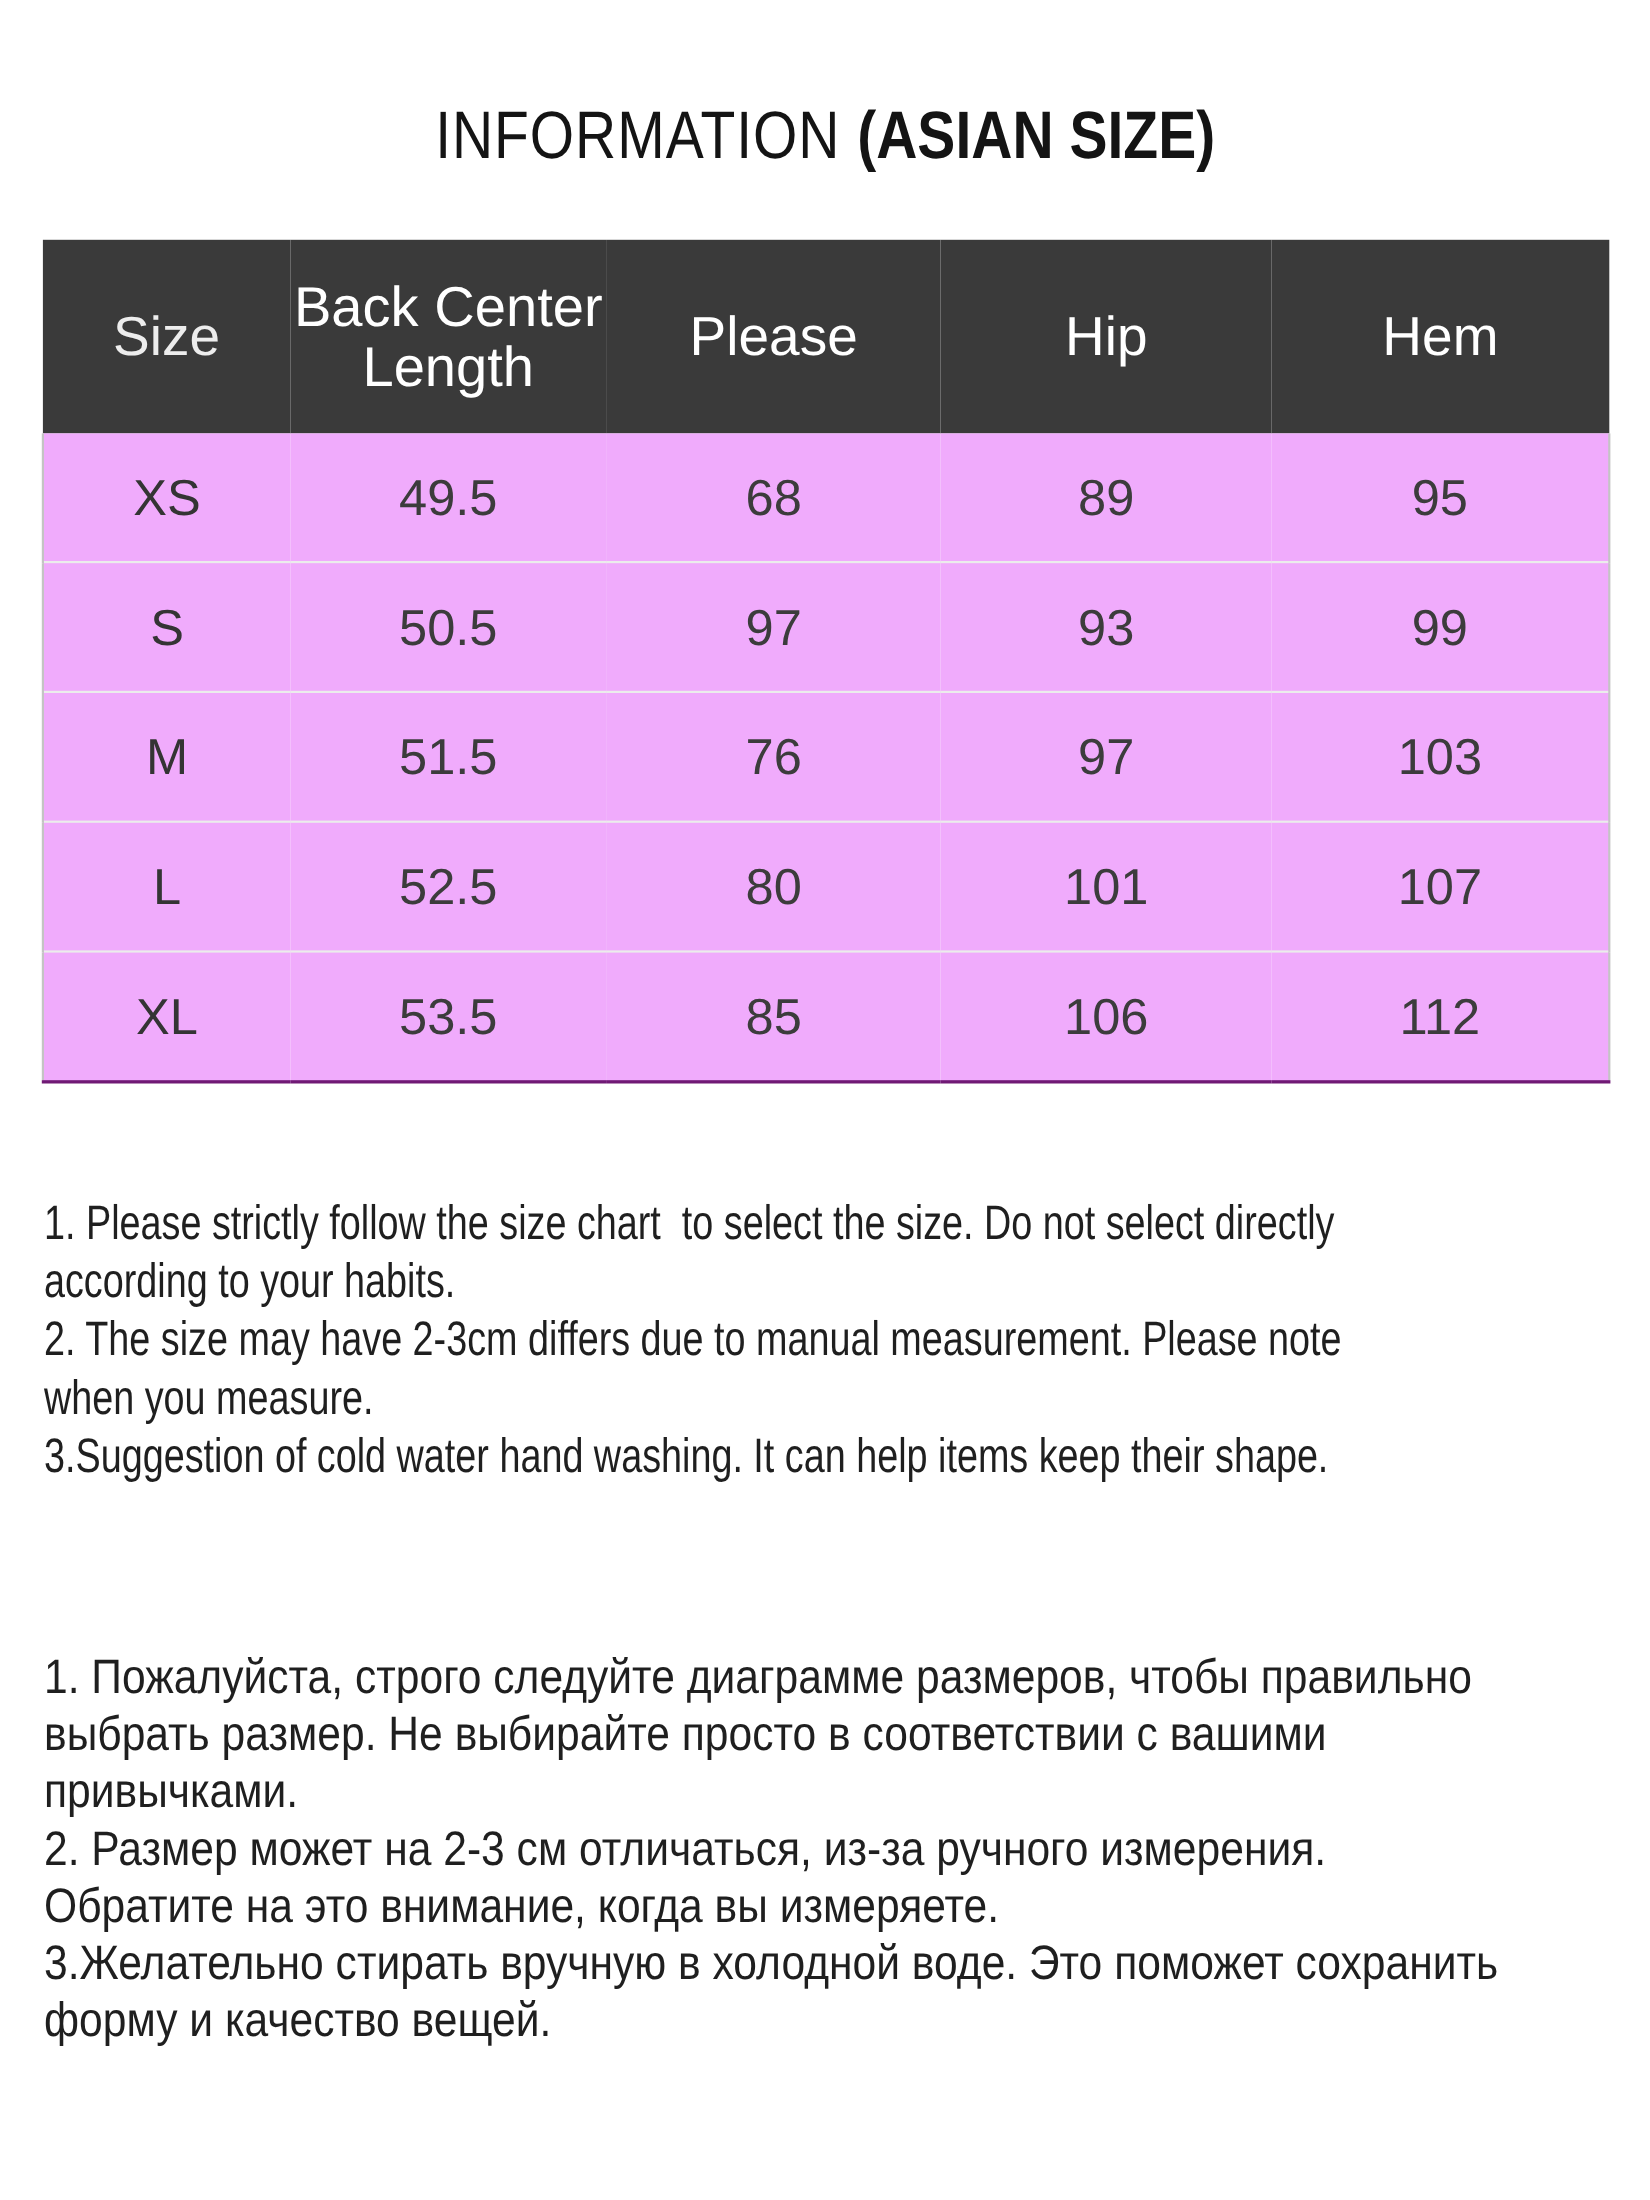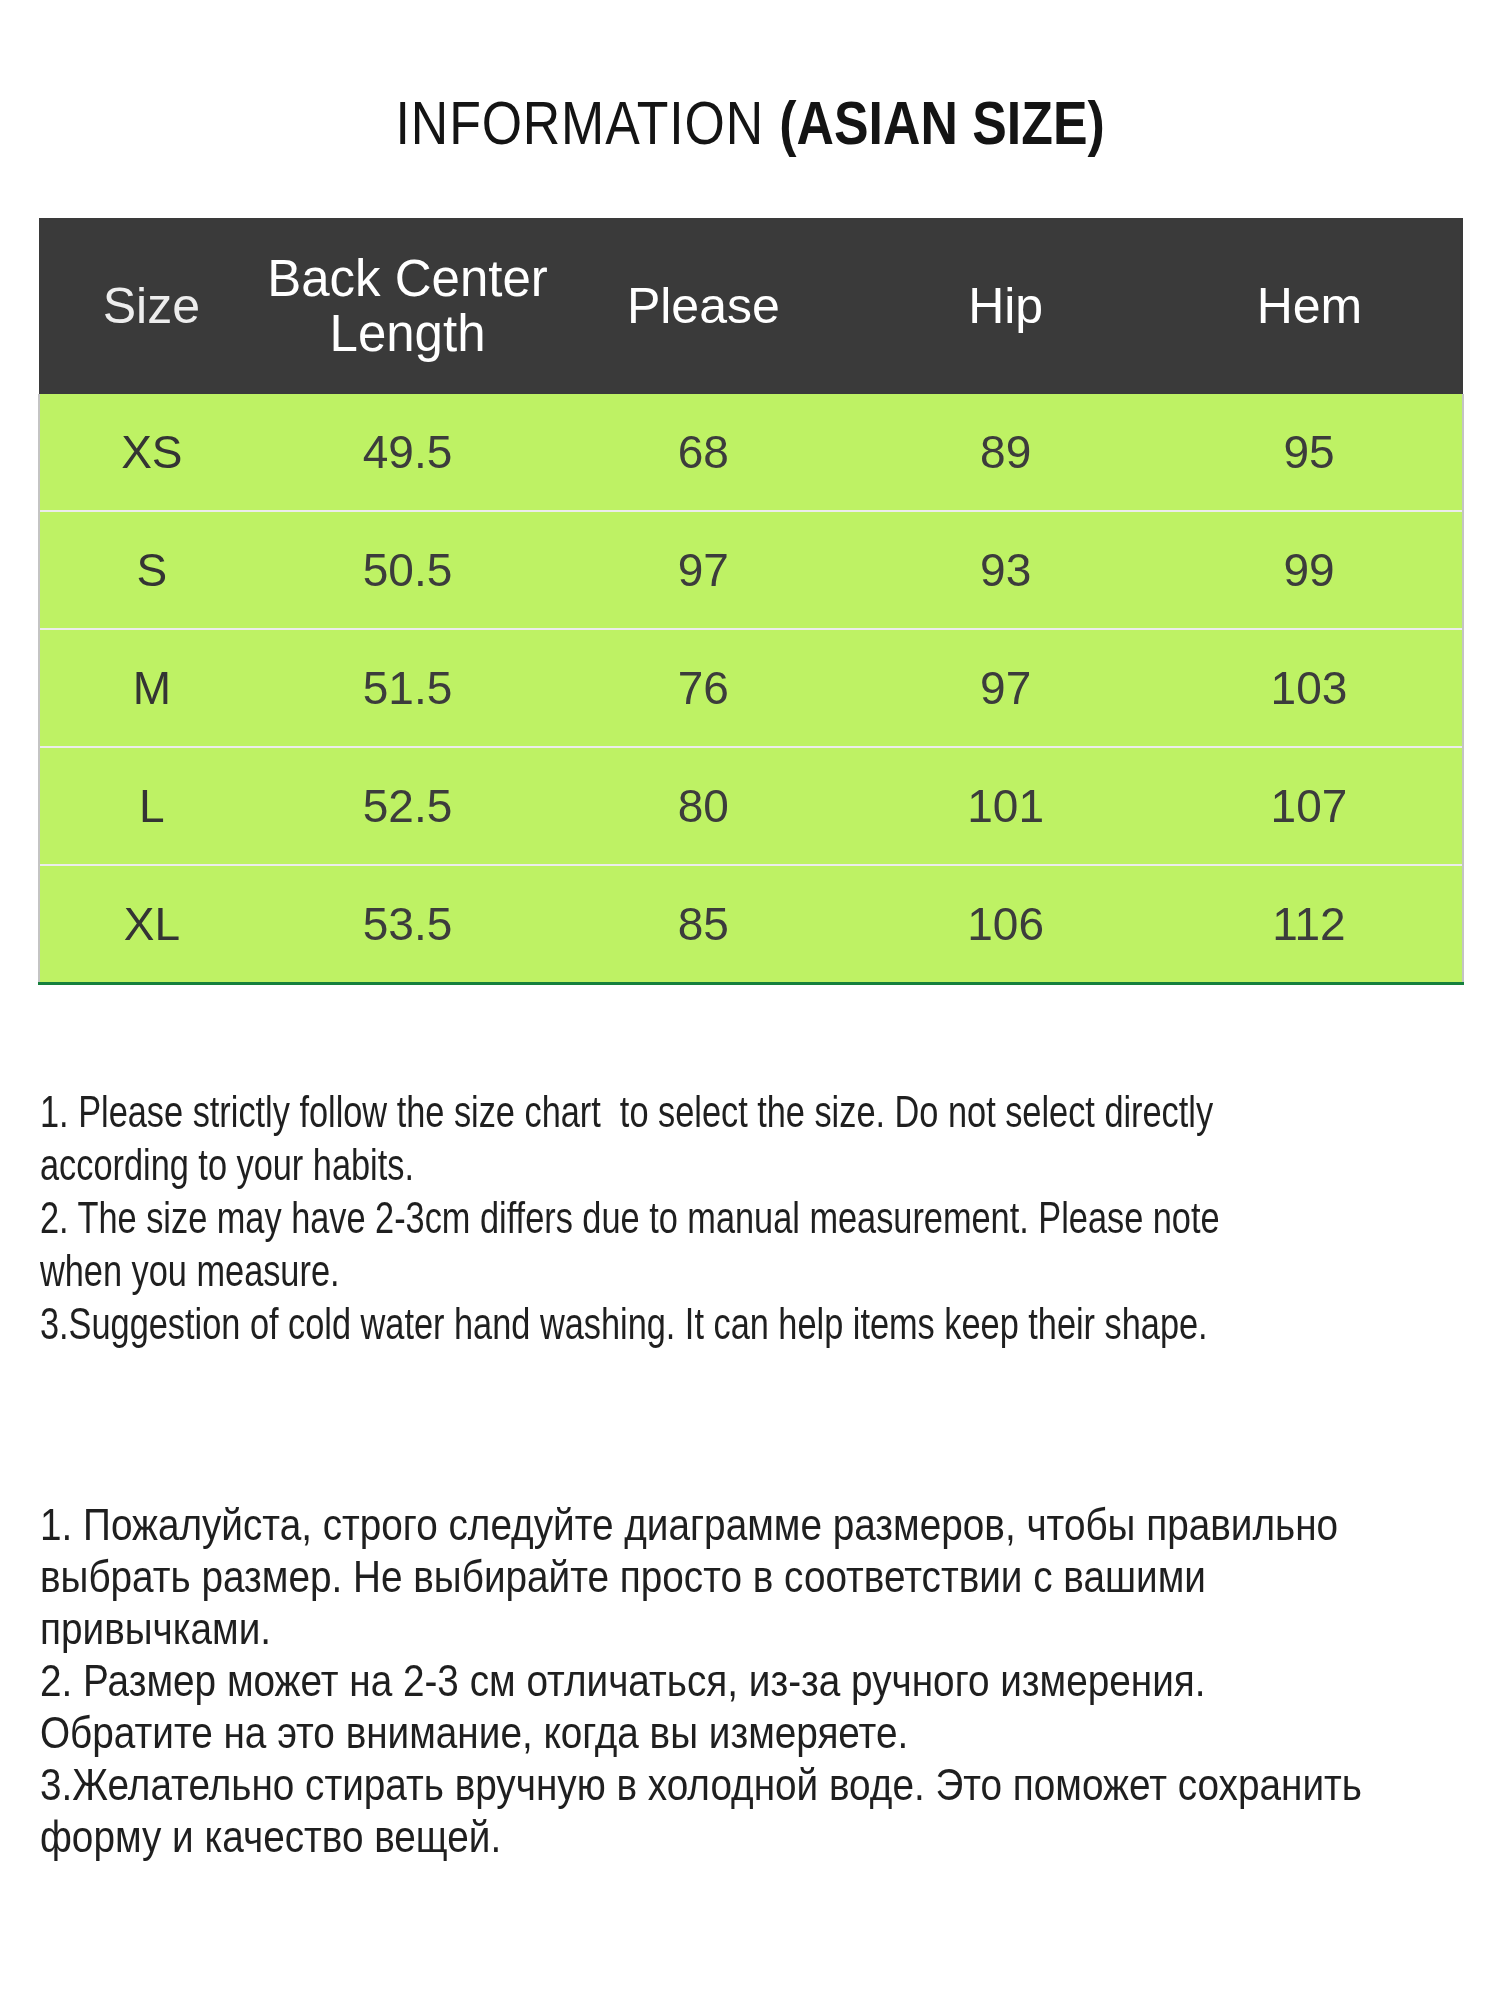"XS" .size-table tbody td { background: #bef264 -> #f0abfc }
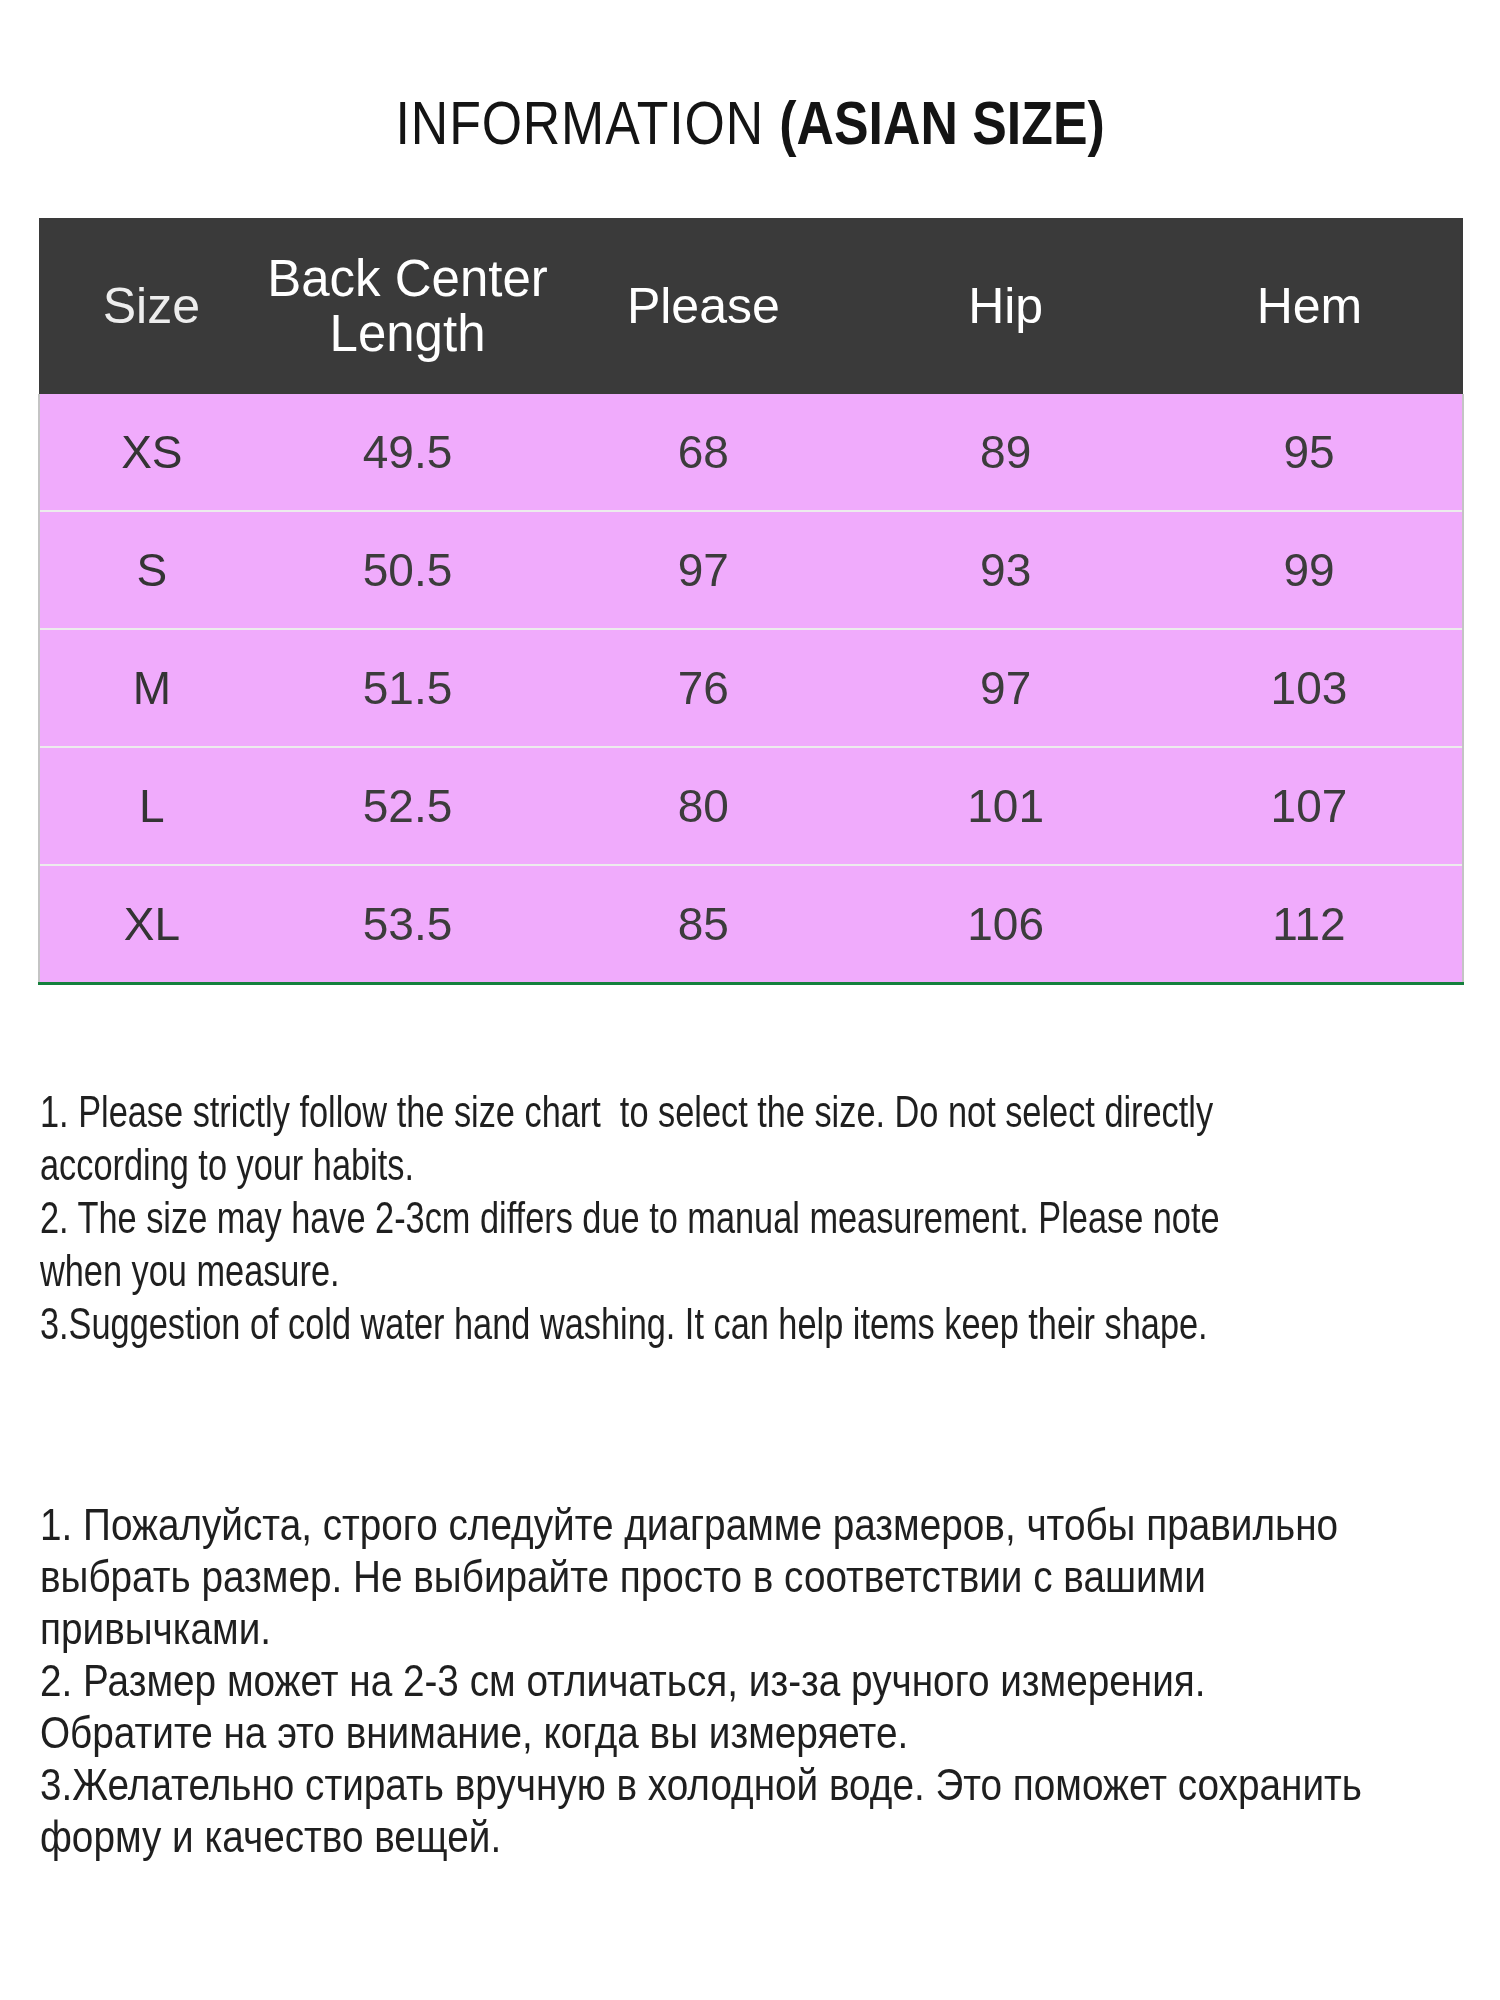"XL" .size-table tbody tr:last-child td { border-bottom: 3px solid #15803d -> 3px solid #701a75 }
